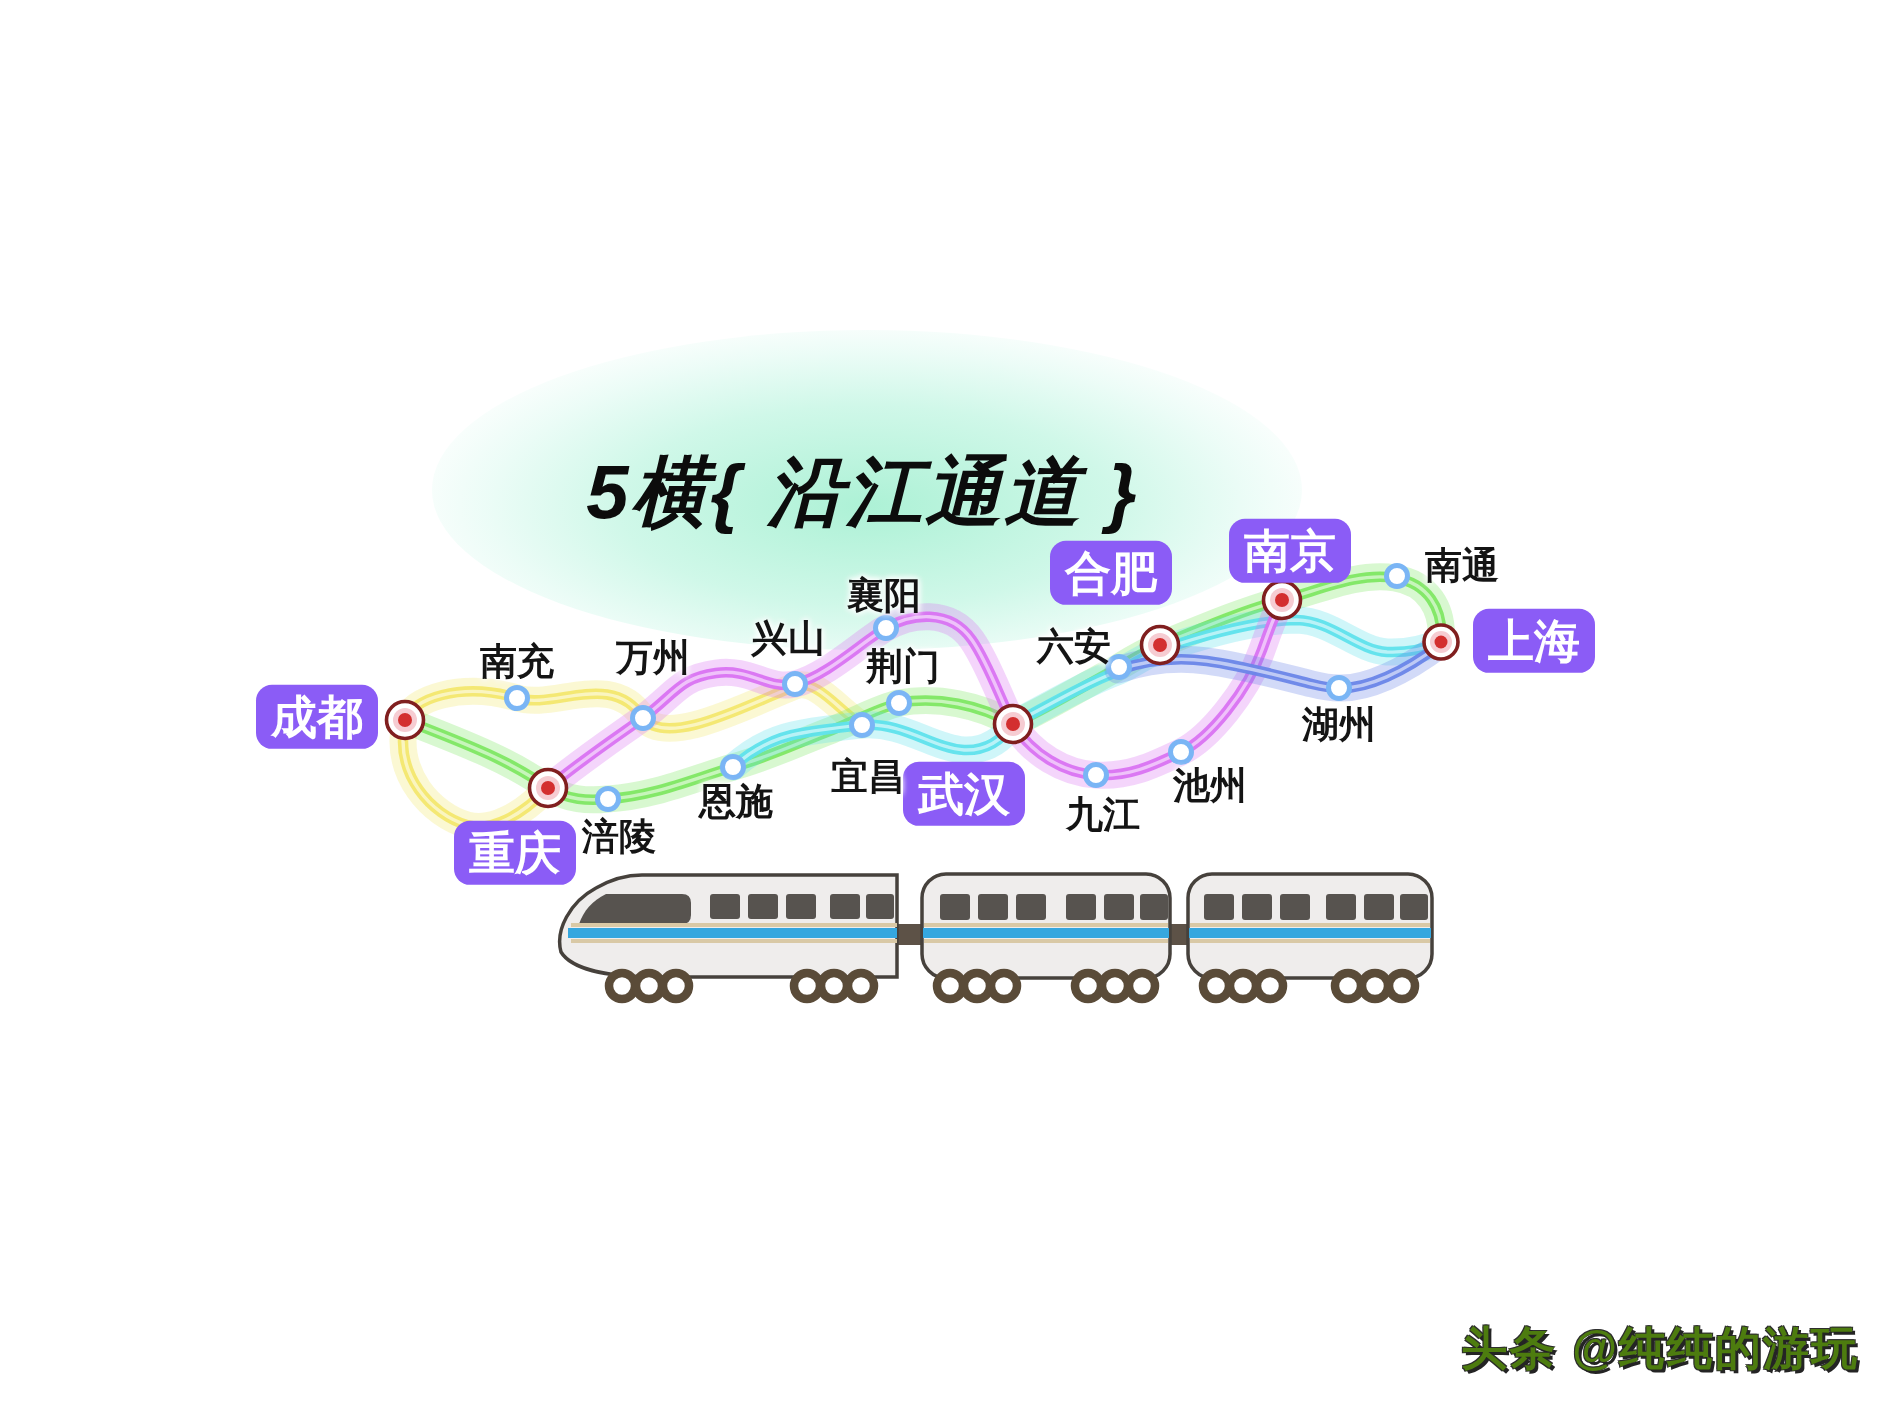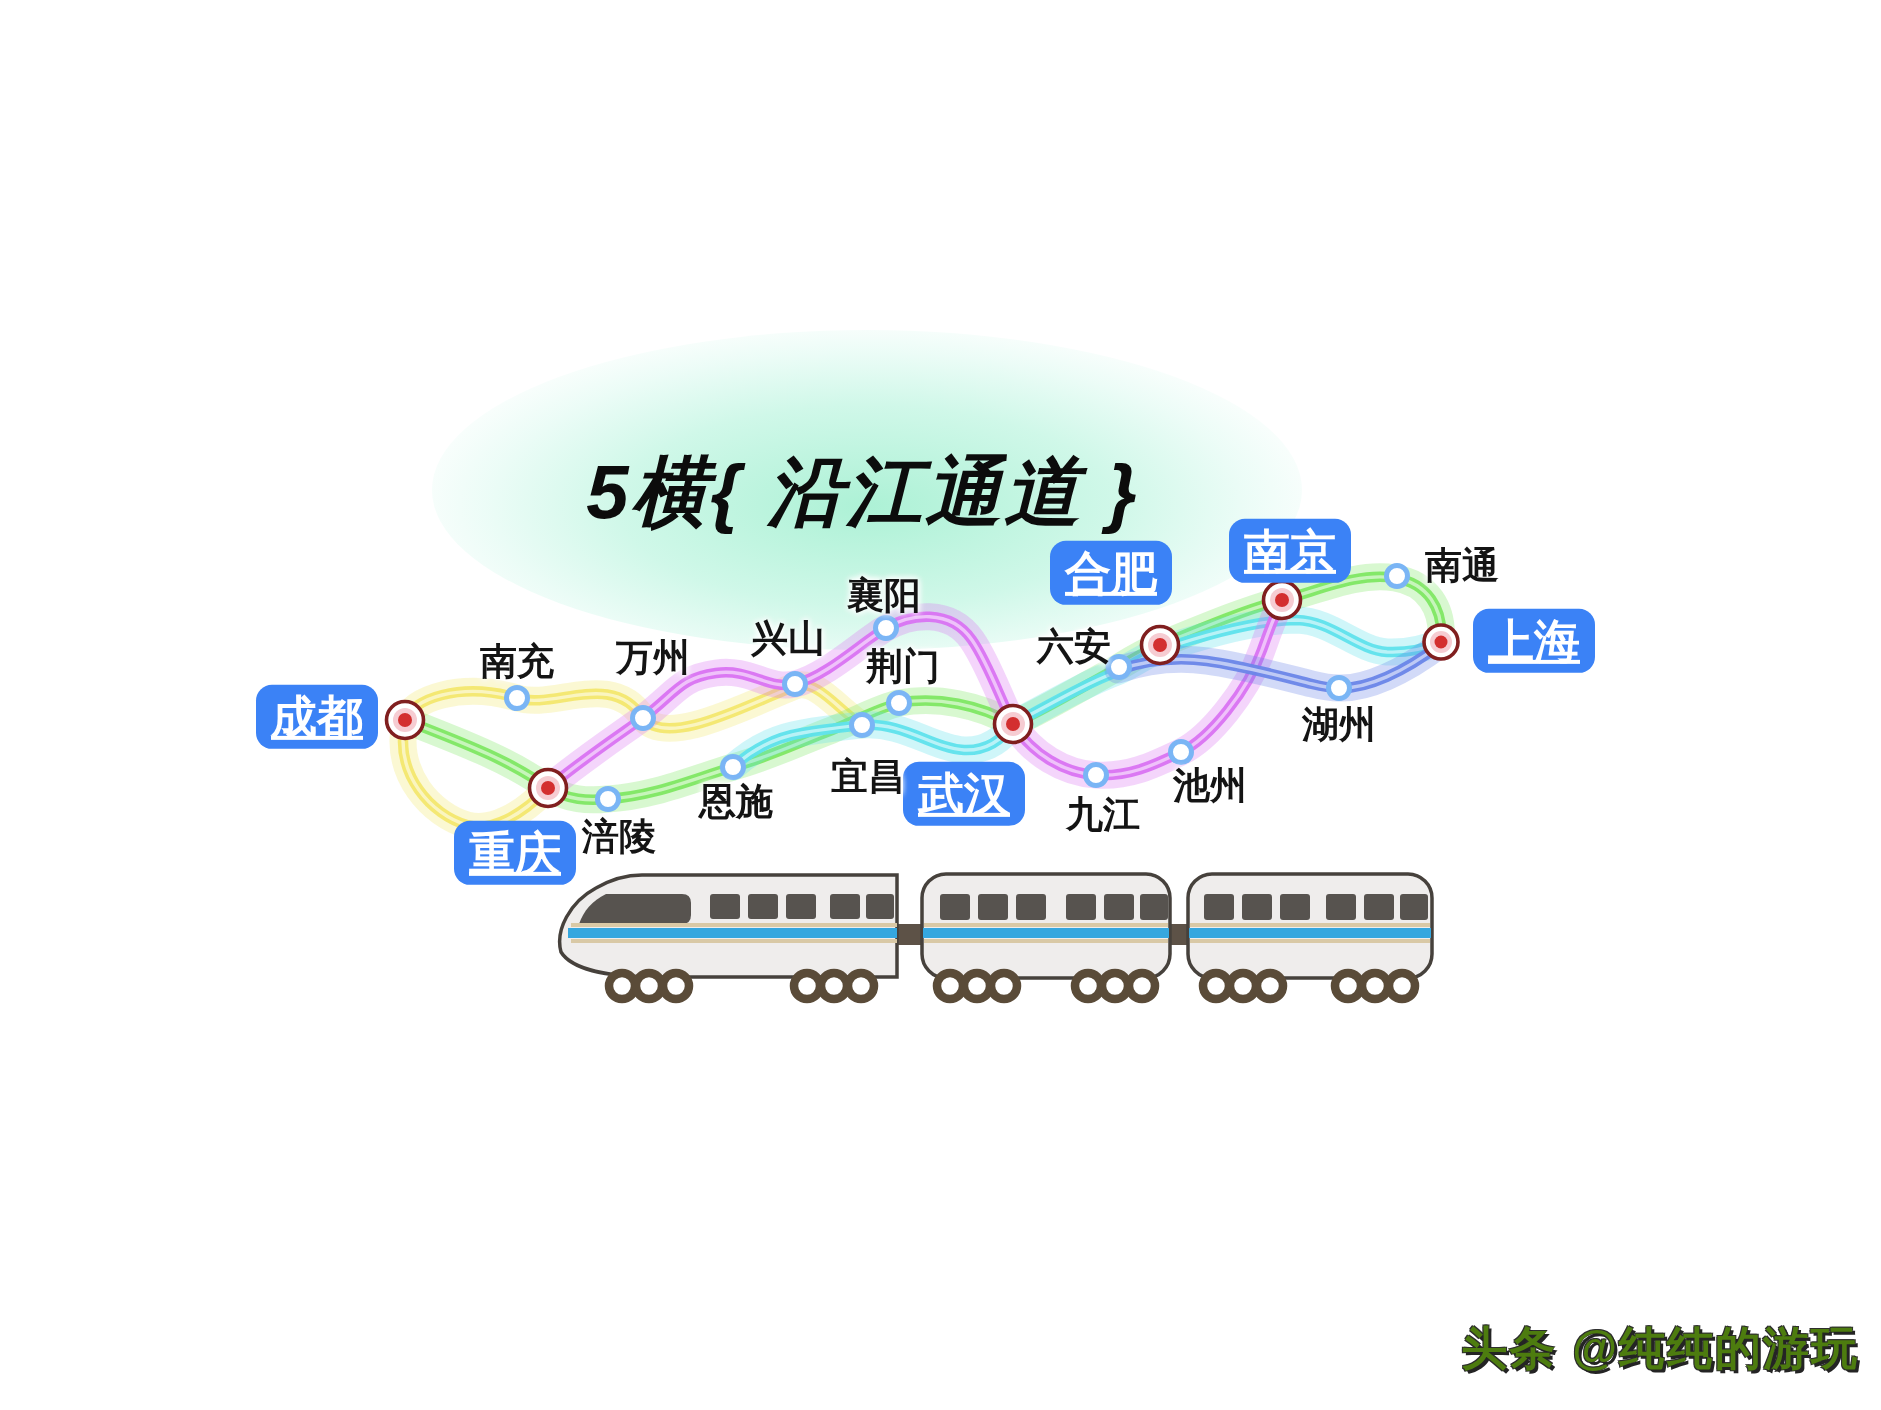"合肥" .city-major { background: #3b82f6 -> #8b5cf6; text-decoration: underline -> none }
